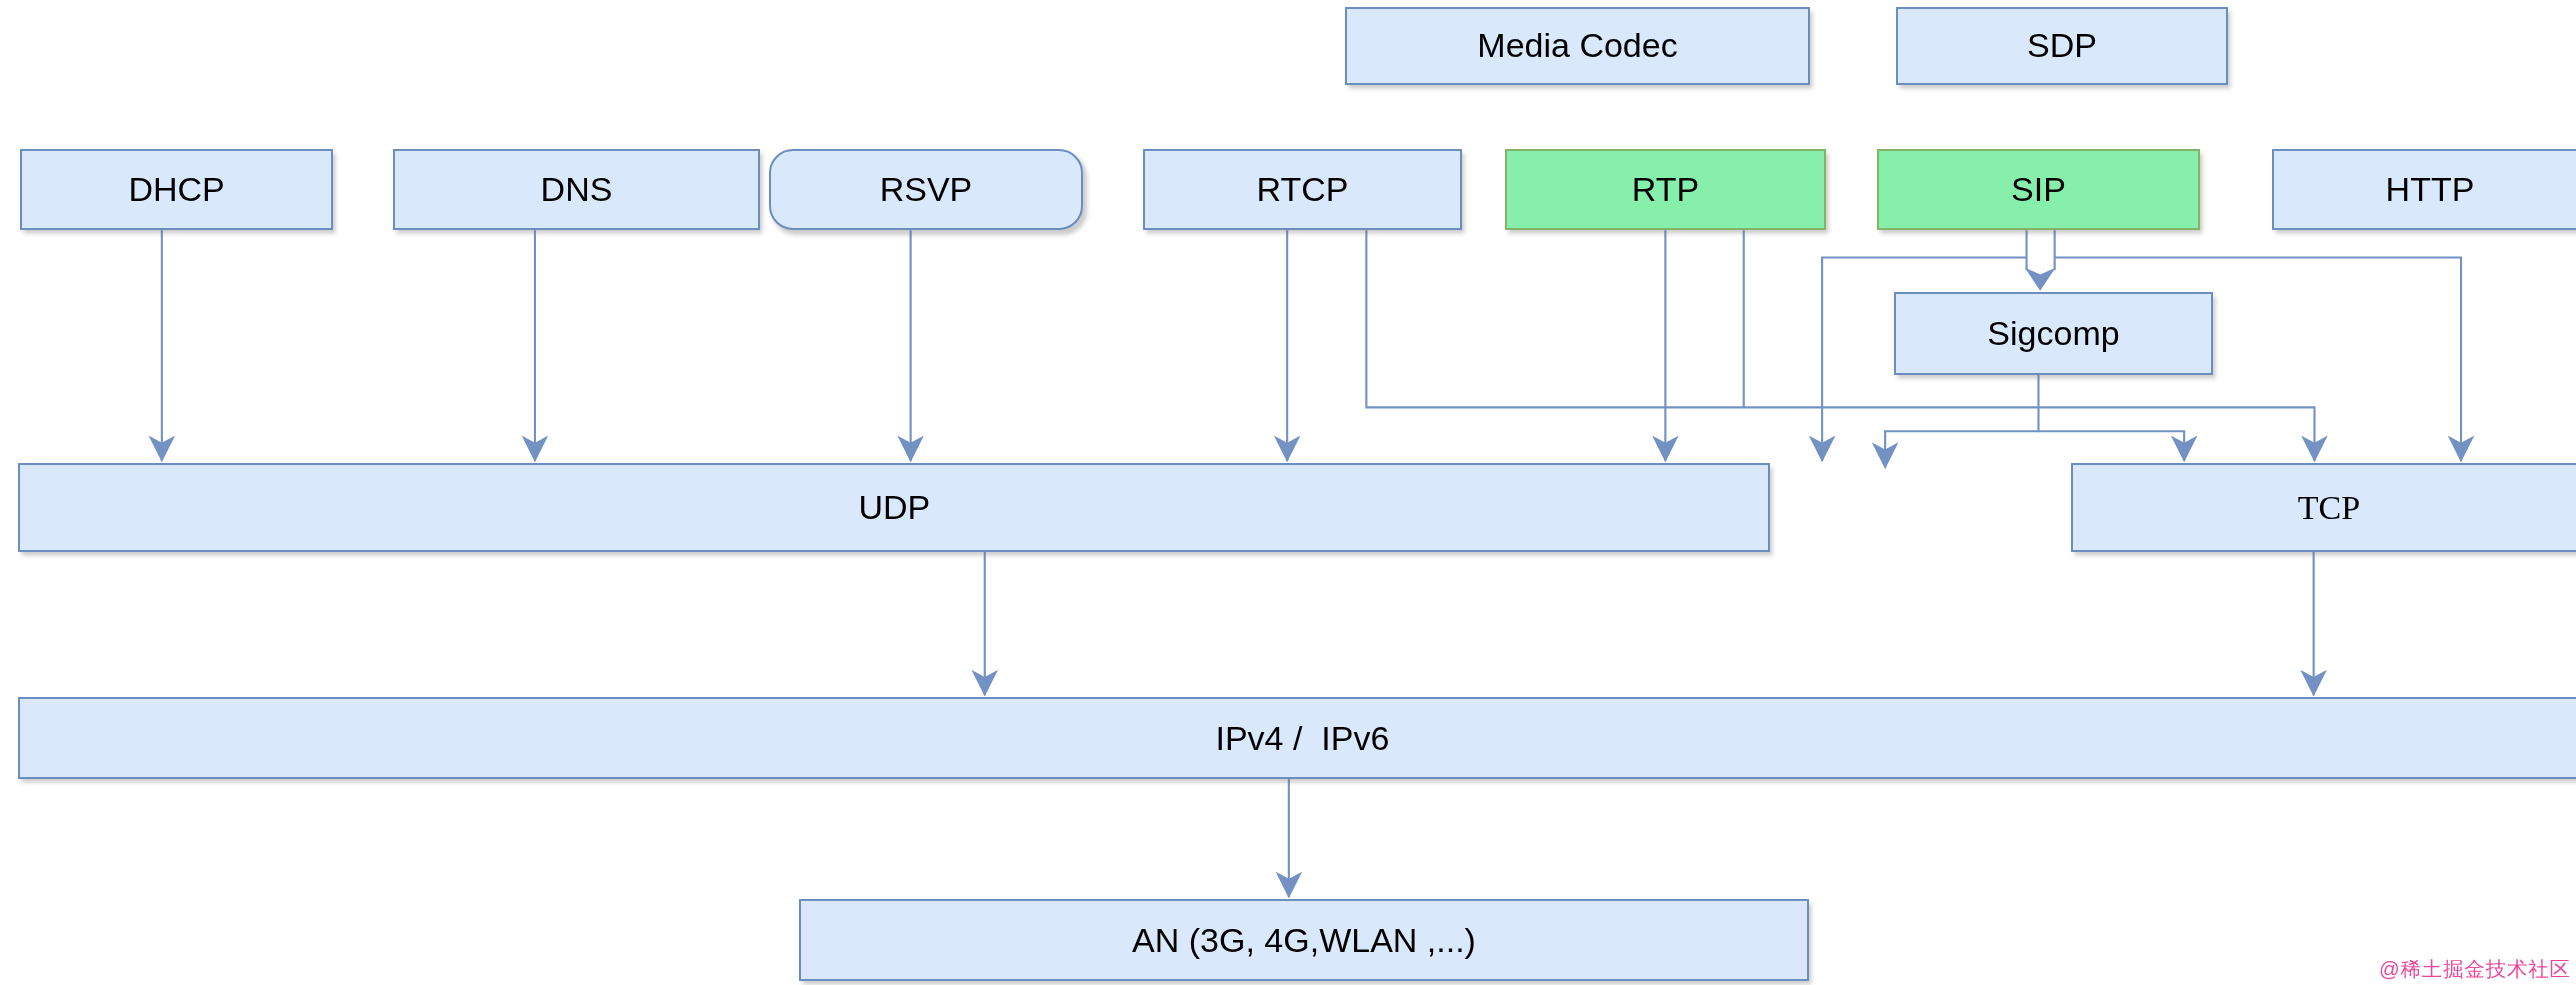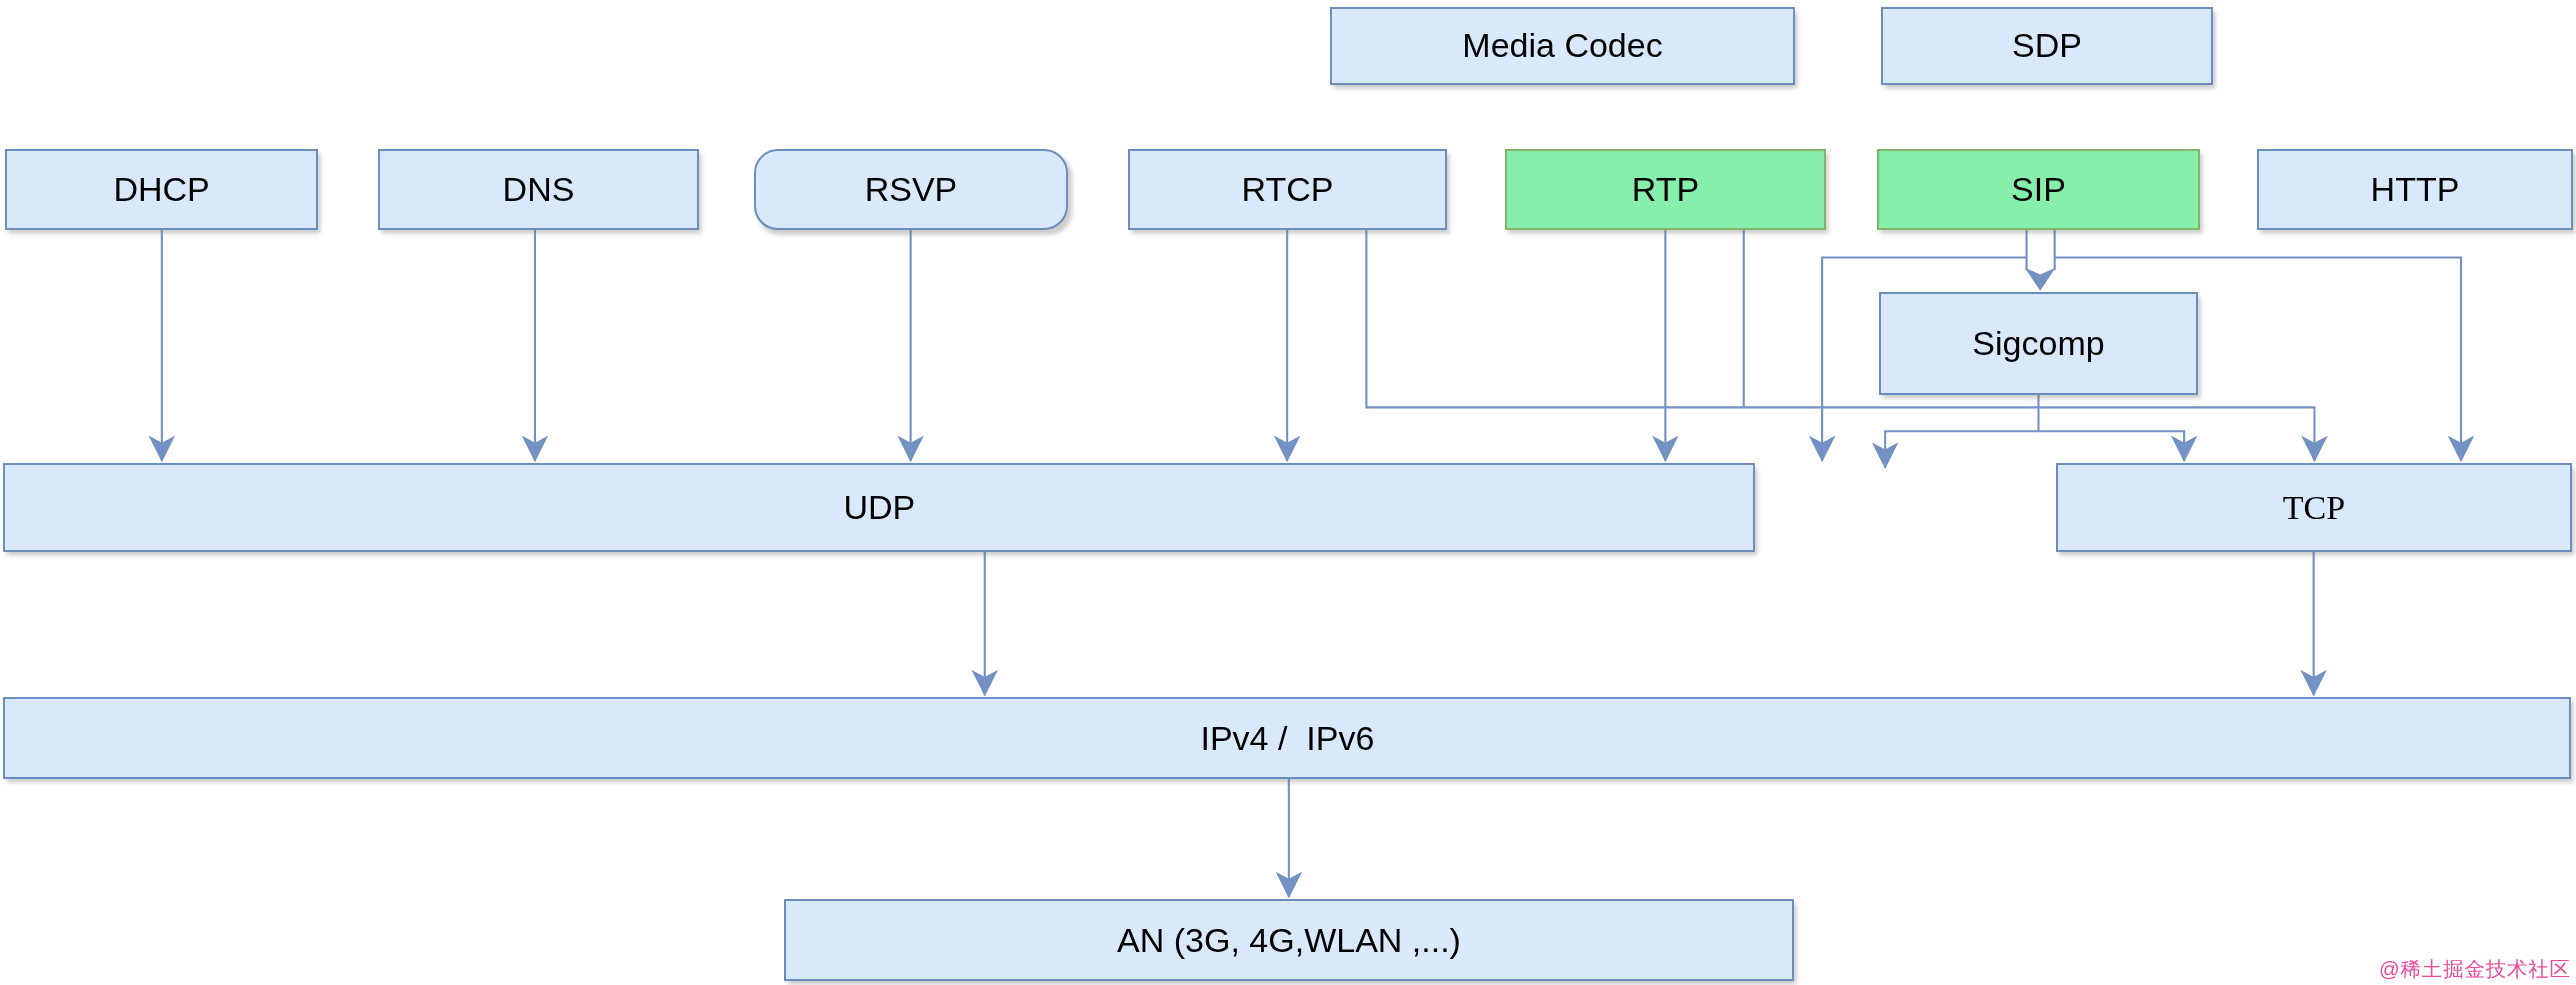"Media Codec" .blue { margin-left: none -> 15px }
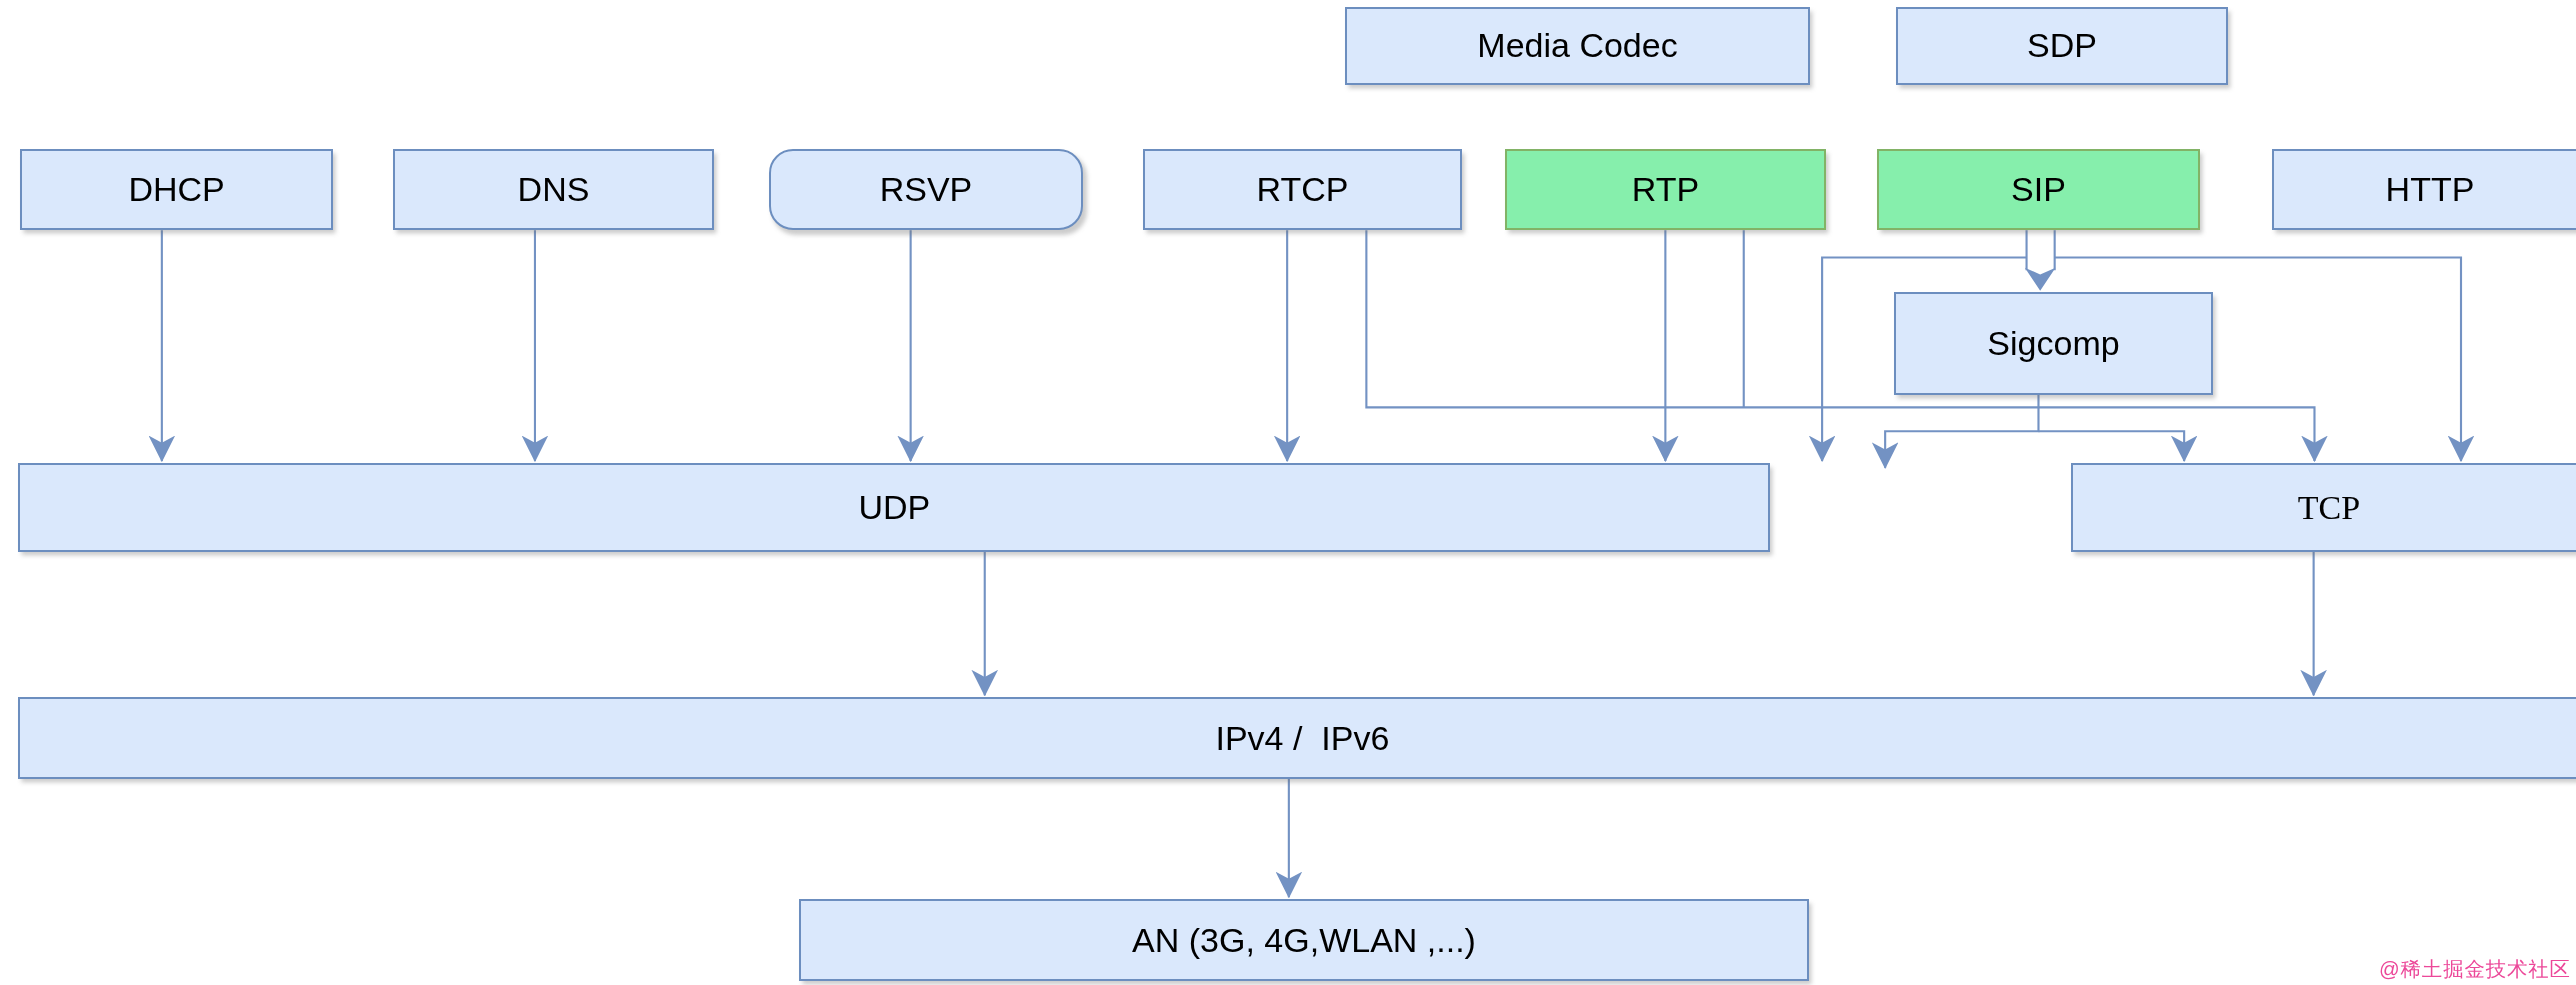"DNS" .n-dns { width: 321px -> 367px }
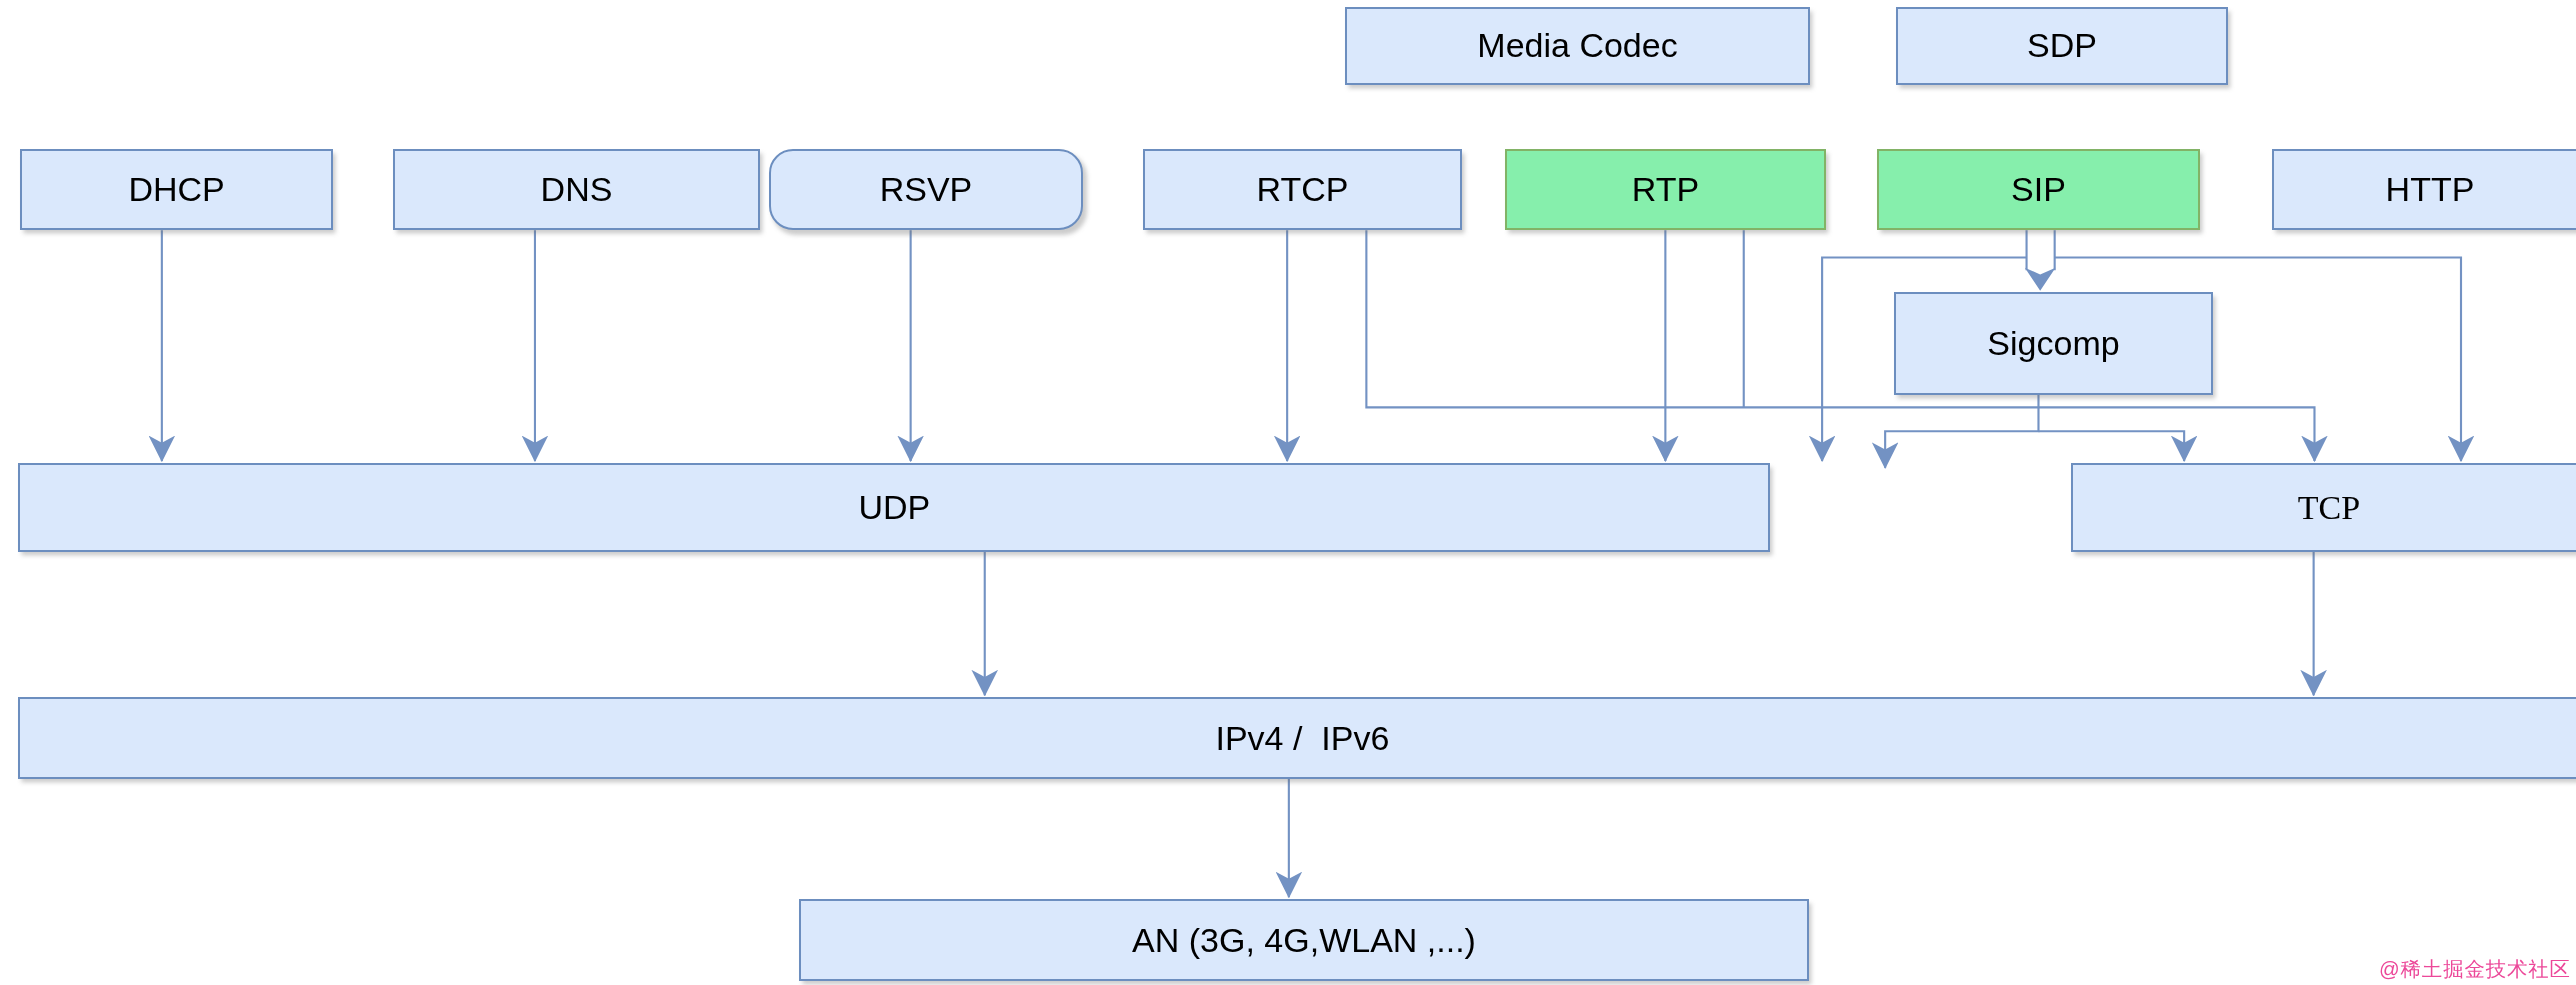"Sigcomp" .n-sigcomp { height: 103px -> 83px }
